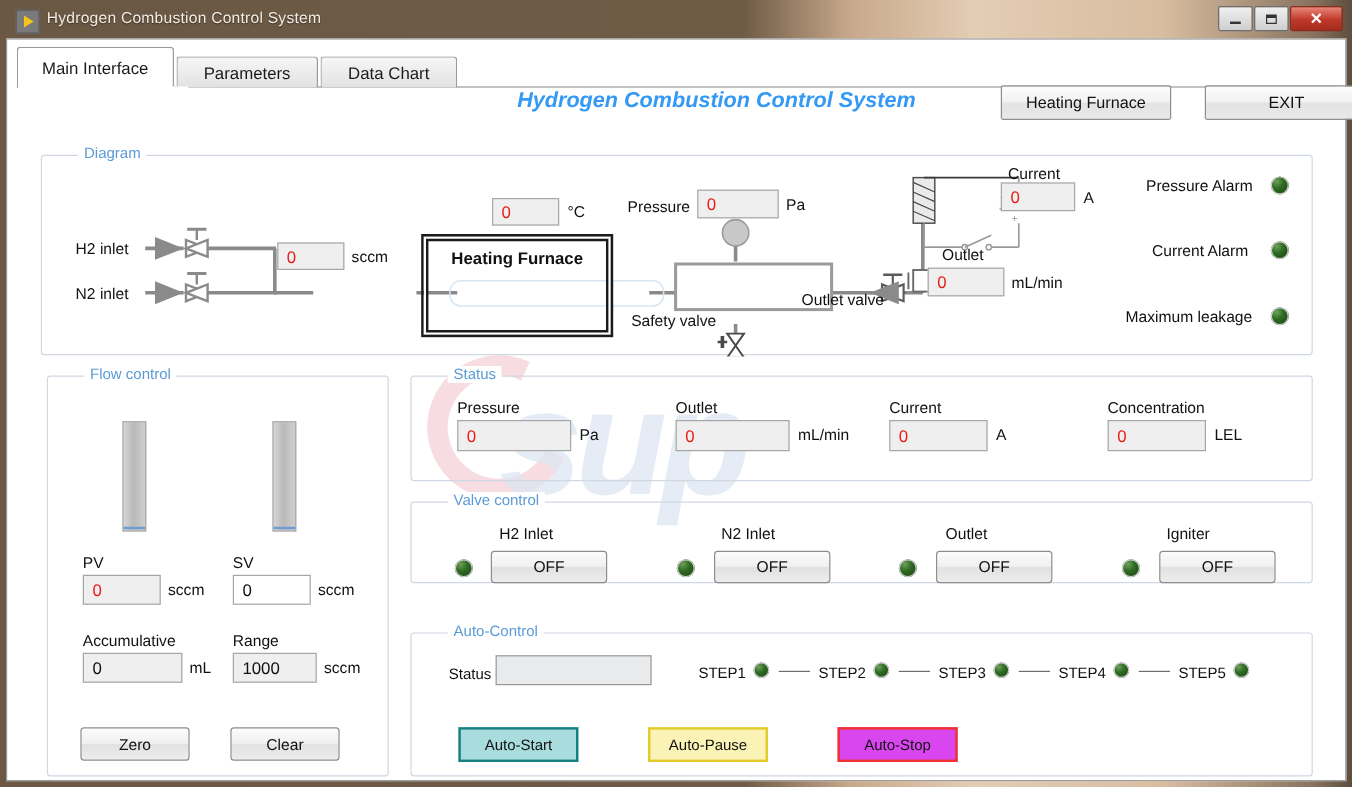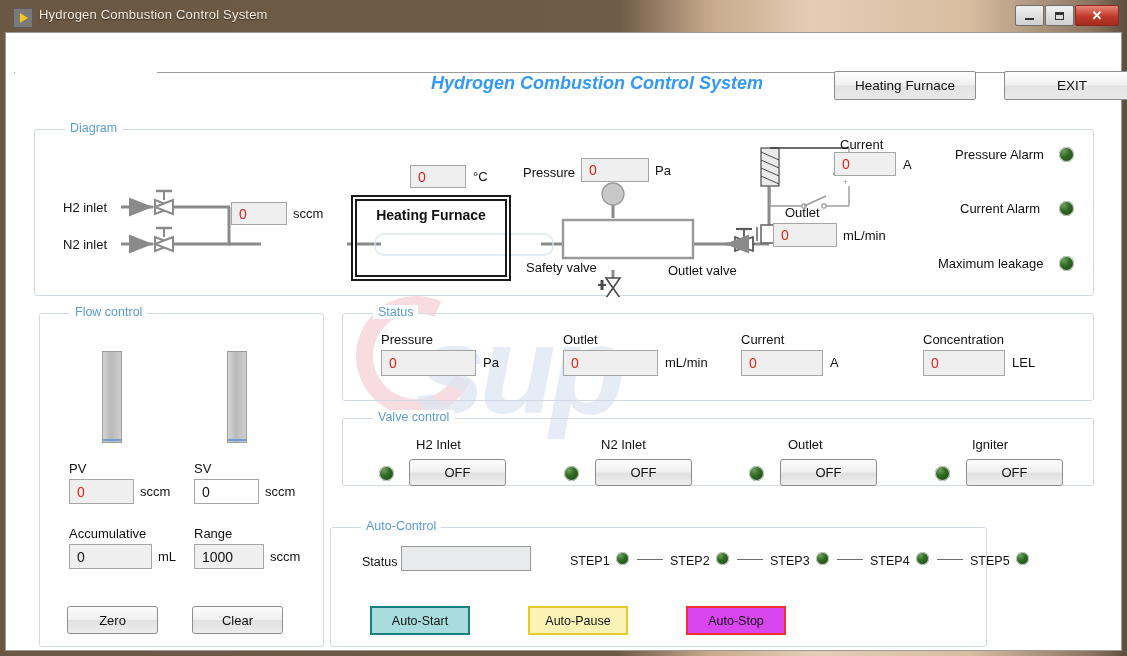"Main Interface" div { html: none -> <div> <div>Main Interface</div> <div>Parameters</div> <div>Data Chart</div> </div> }
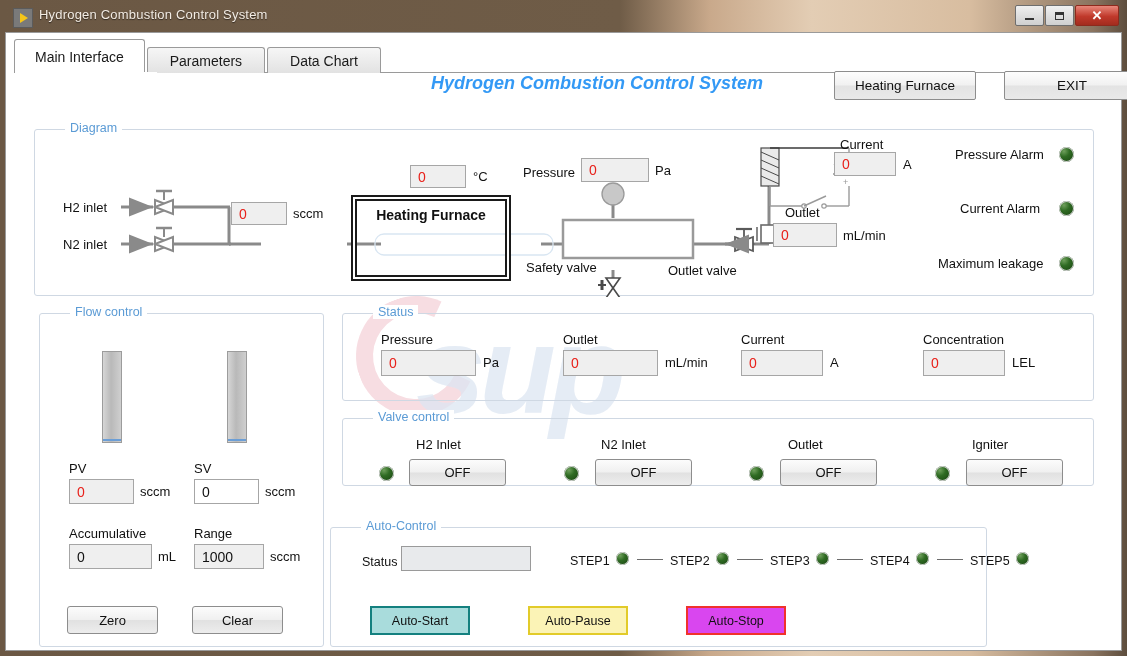"Outlet valve" div.lbl { top: 133px -> 112px }
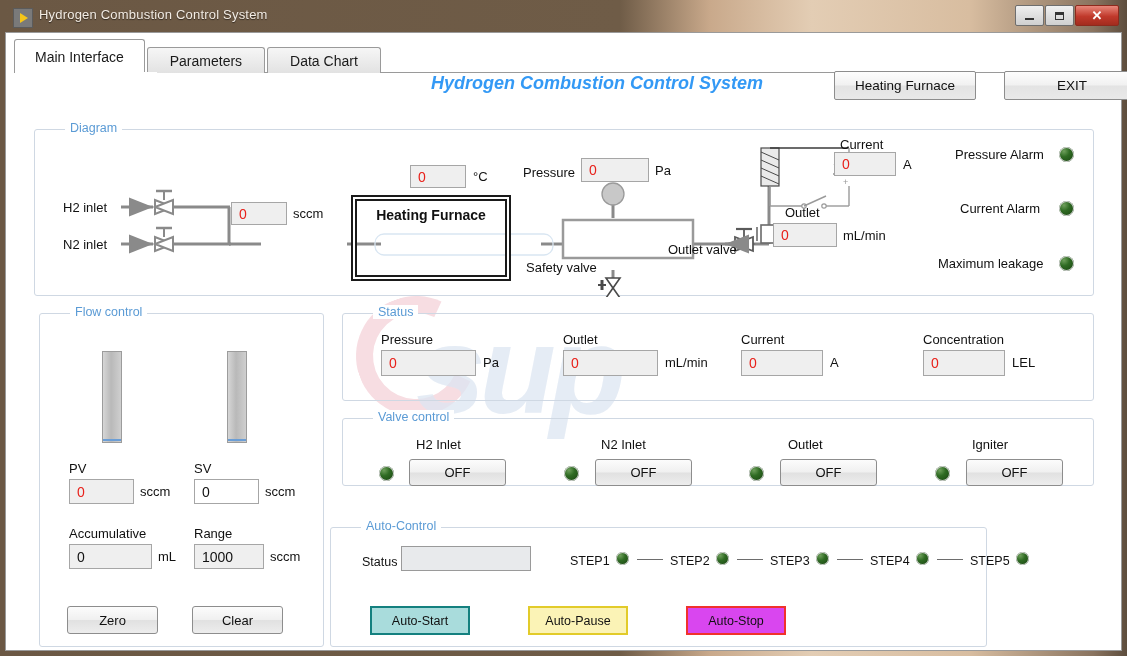"Auto-Control" #g-auto { left: 324px -> 336px; width: 657px -> 752px }
